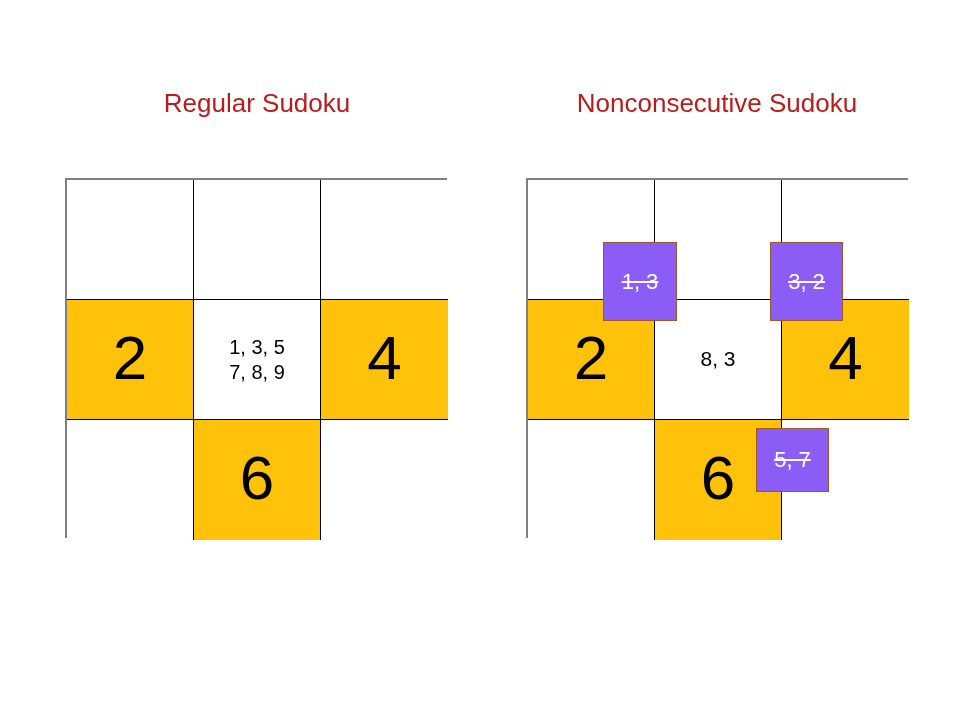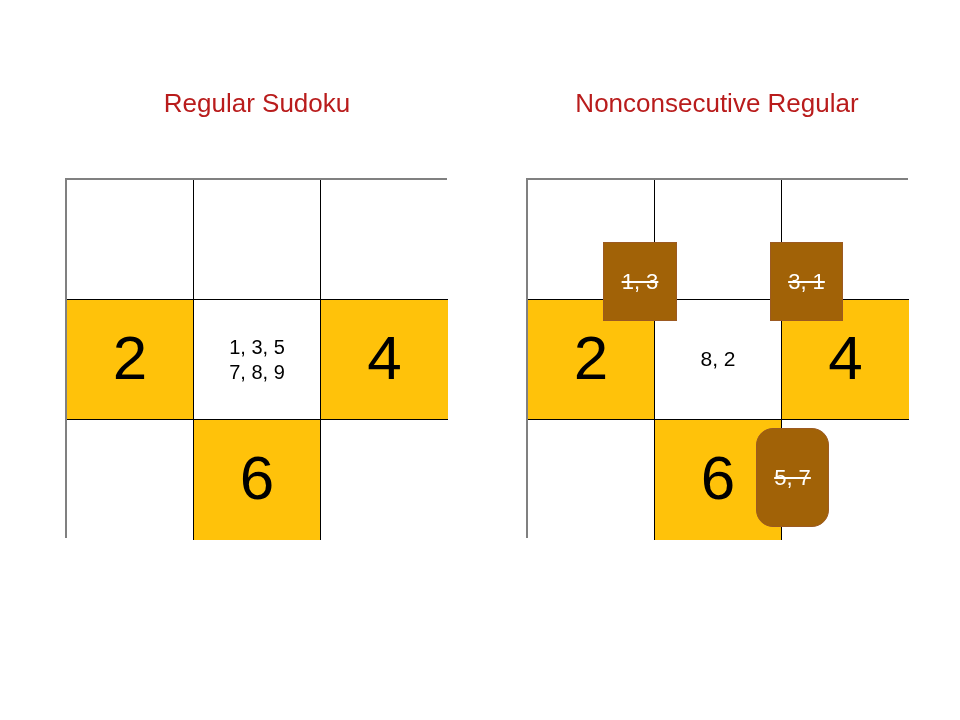"Nonconsecutive Regular" div.panel-title { text: Regular -> Sudoku }
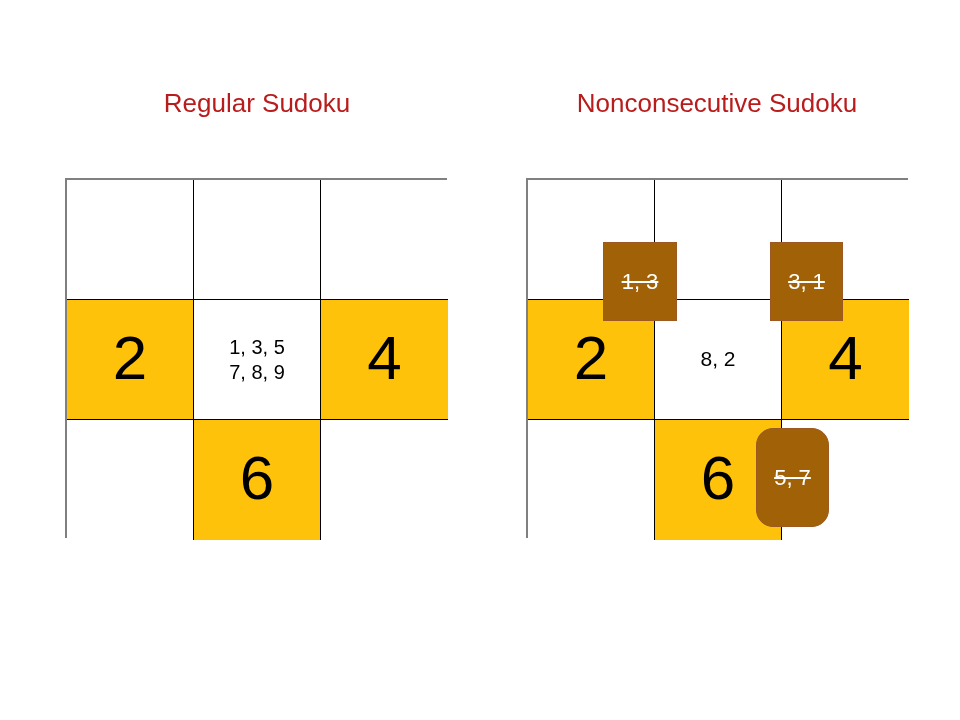"1, 3" .note { background: #a16207 -> #8b5cf6 }
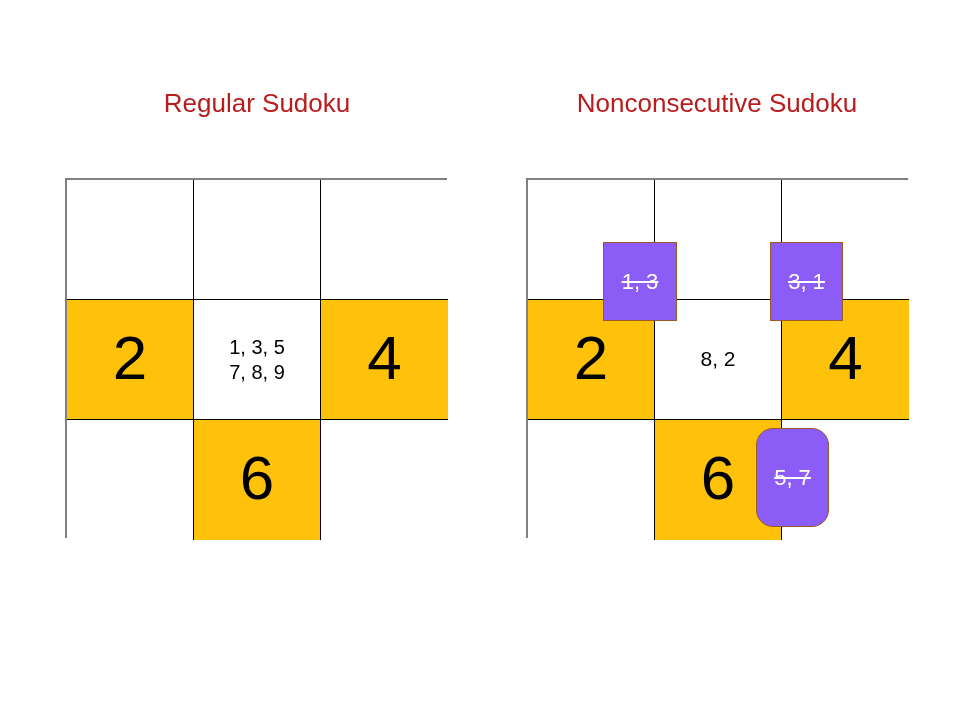"3, 1" span.note-text { text: 1 -> 2 }
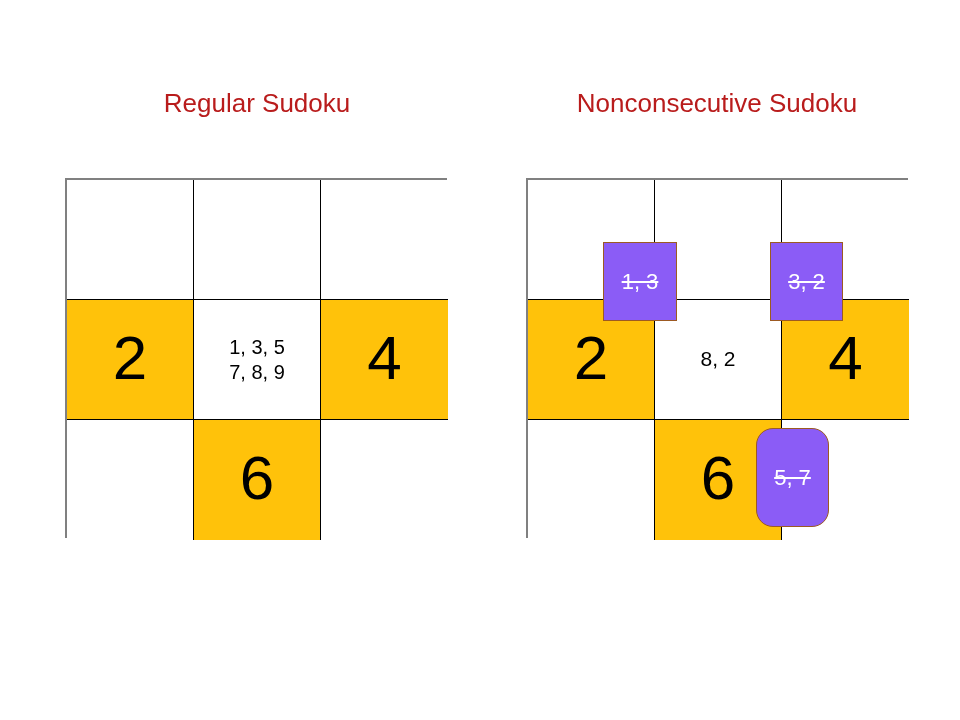"8, 2" span.candidates { text: 2 -> 3 }
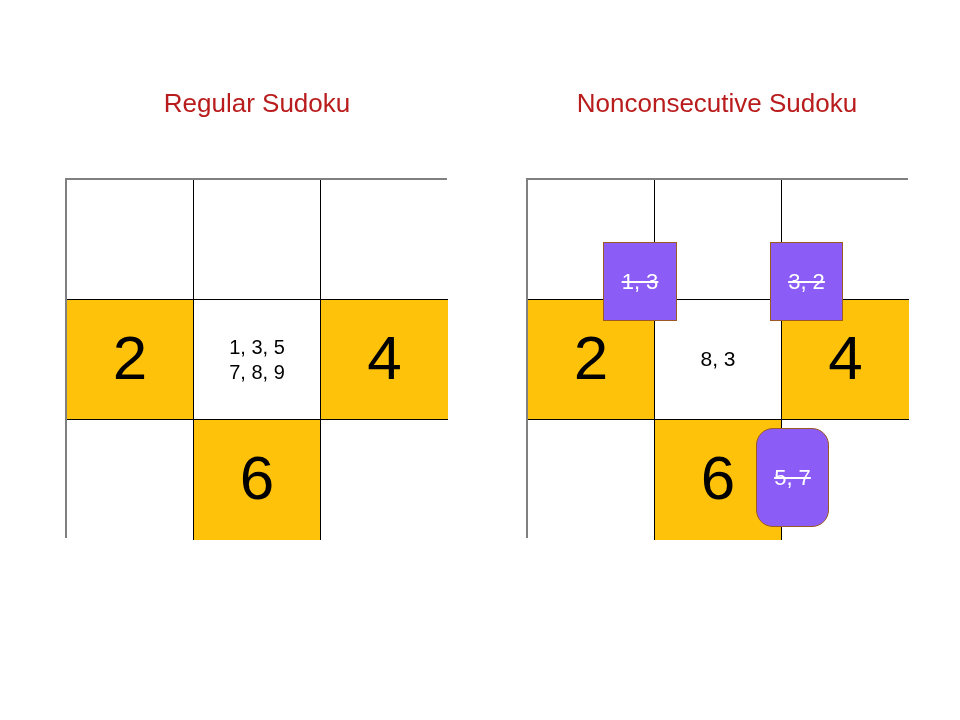"5, 7" #note-3 { border-radius: 17px -> none; height: 99px -> 64px }
